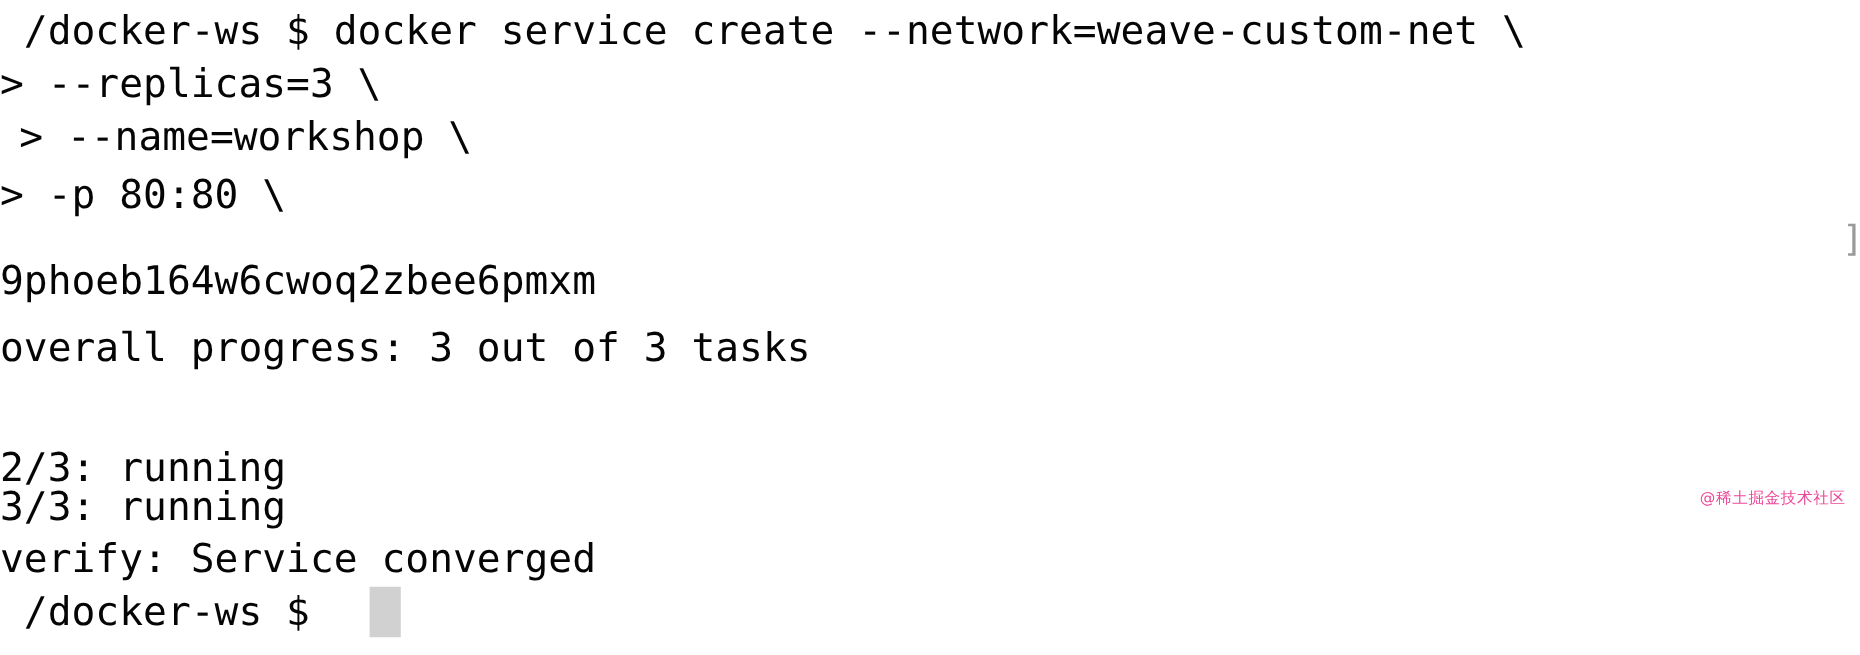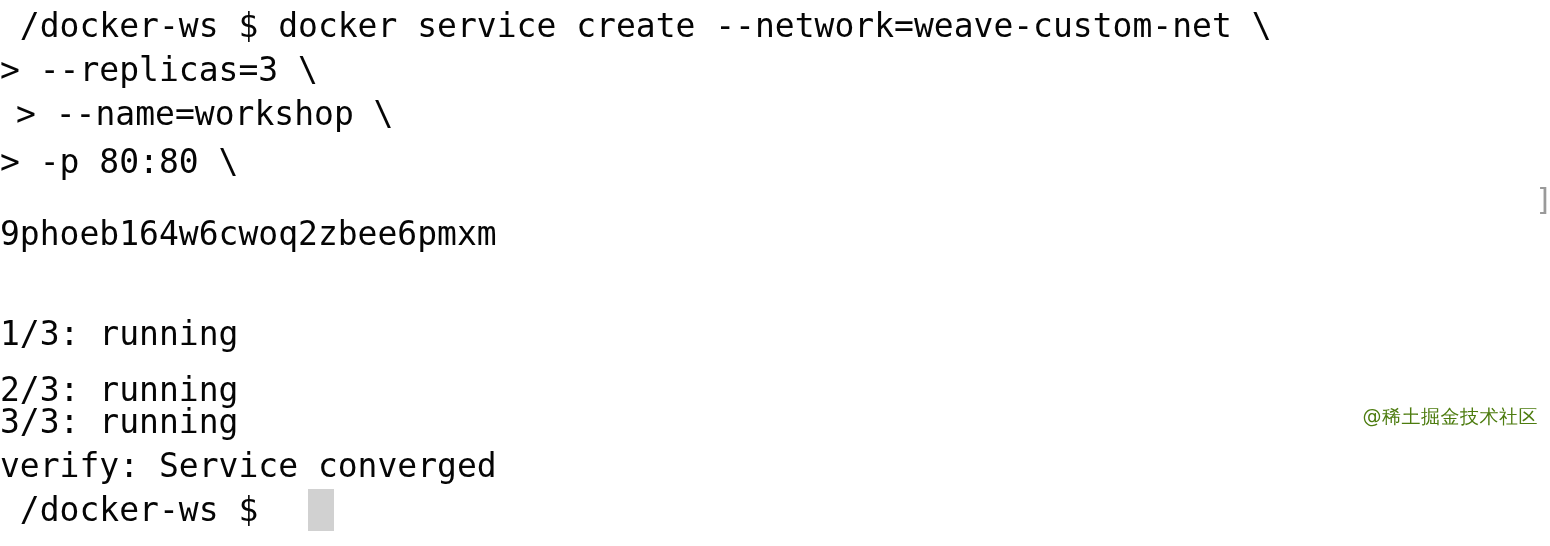"overall progress: 3 out of" div.term-line { html: none -> <div>overall progress: 3 out of 3 tasks</div> }
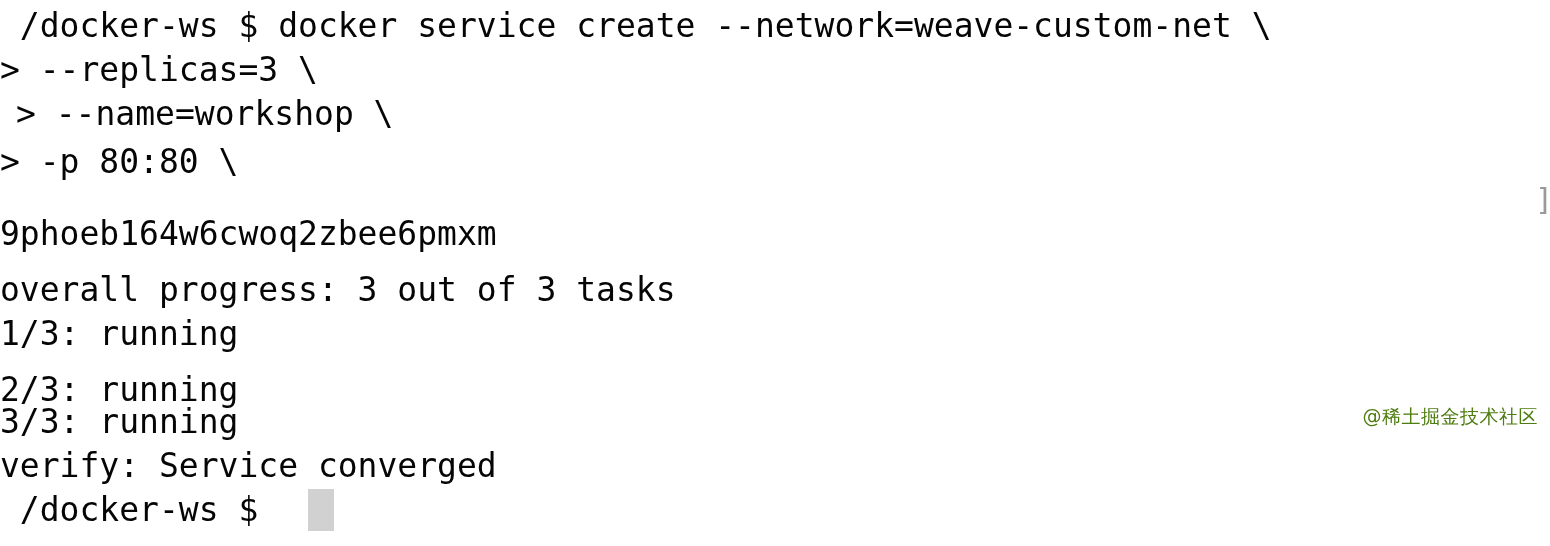"1/3: running" div.term-line { html: <div>1/3: running</div> -> none }
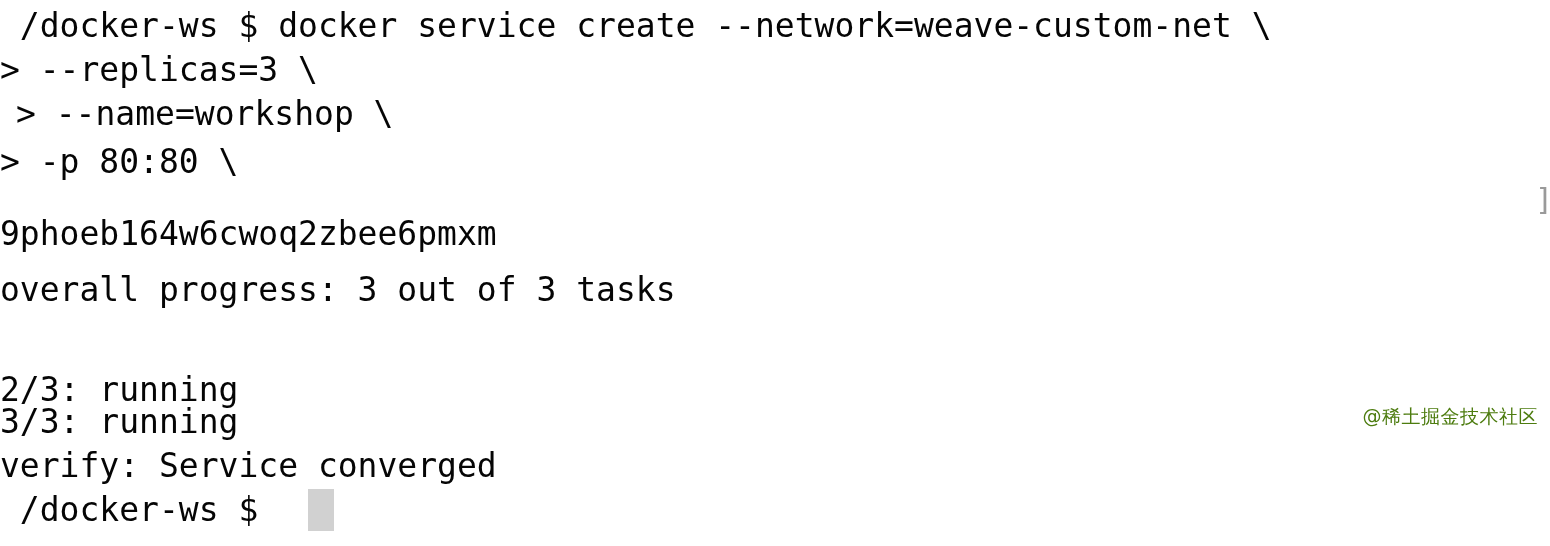"@稀土掘金技术社区" #watermark { color: #4d7c0f -> #ec4899; font-size: 19px -> 13px }
